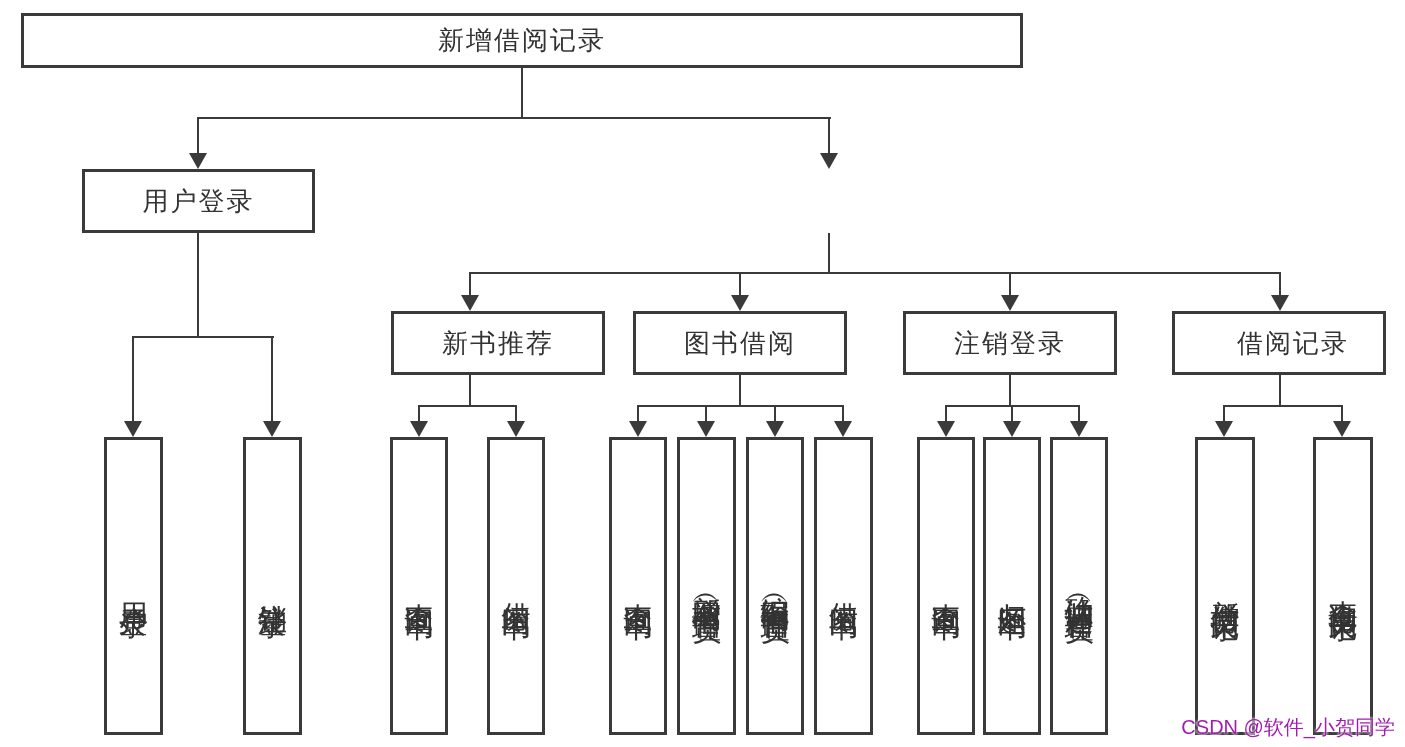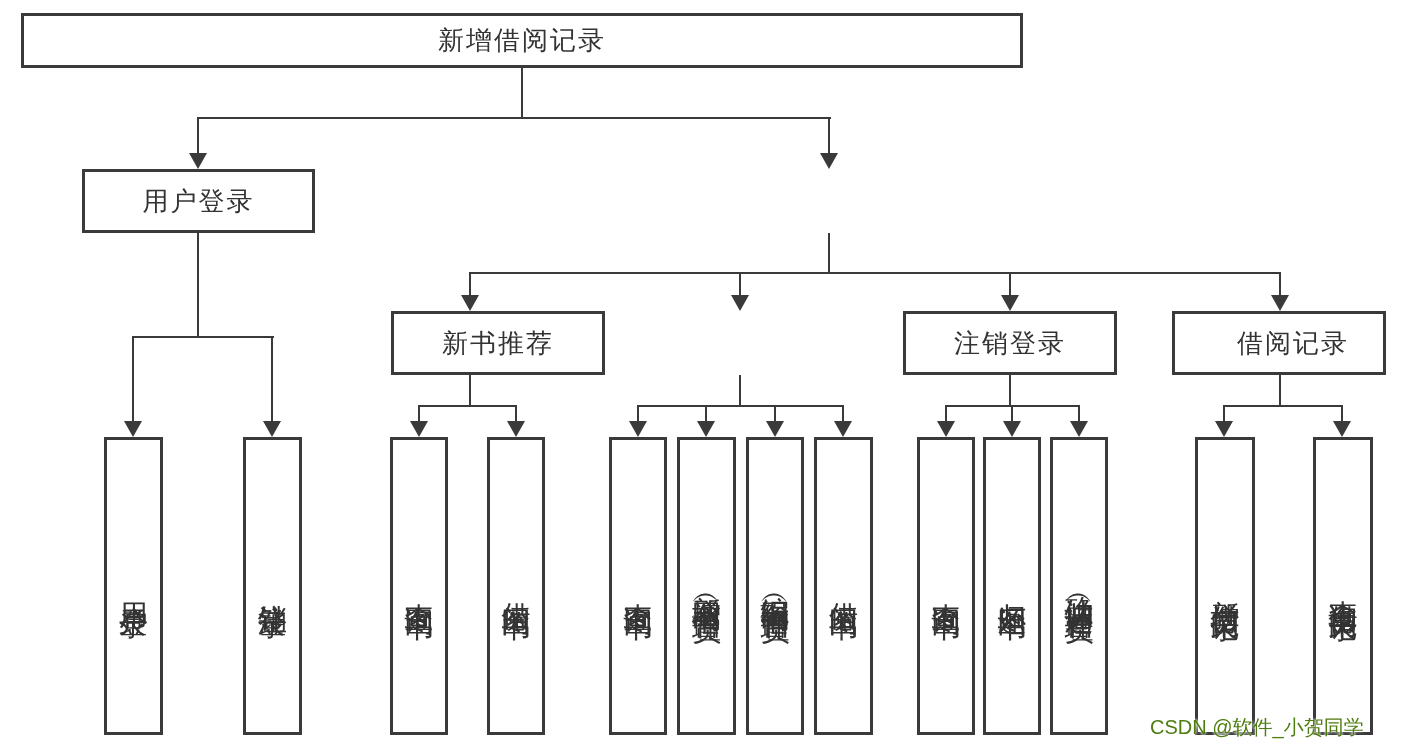"图书借阅" div.box { html: none -> <div>图书借阅</div> }
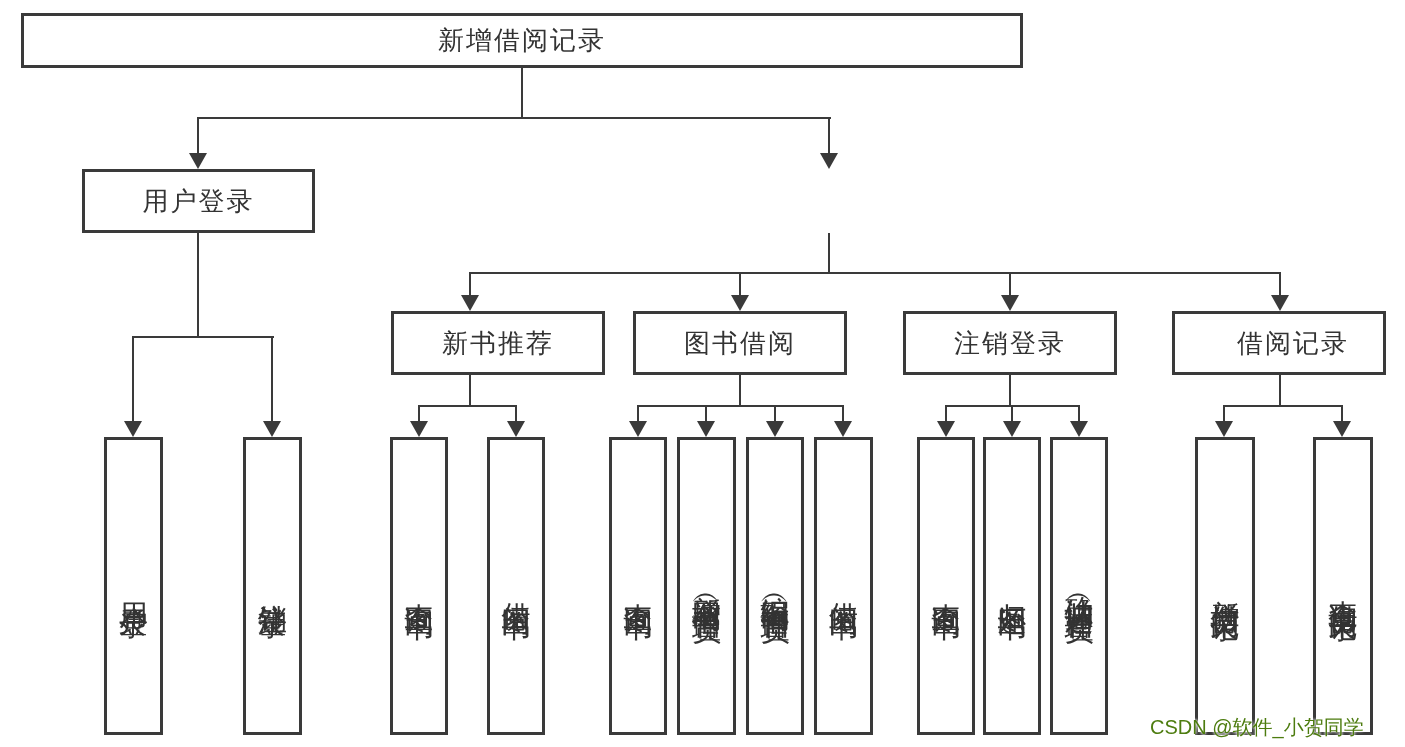"CSDN @软件_小贺同学" .watermark { color: #4d7c0f -> #a21caf; text-align: none -> right }
